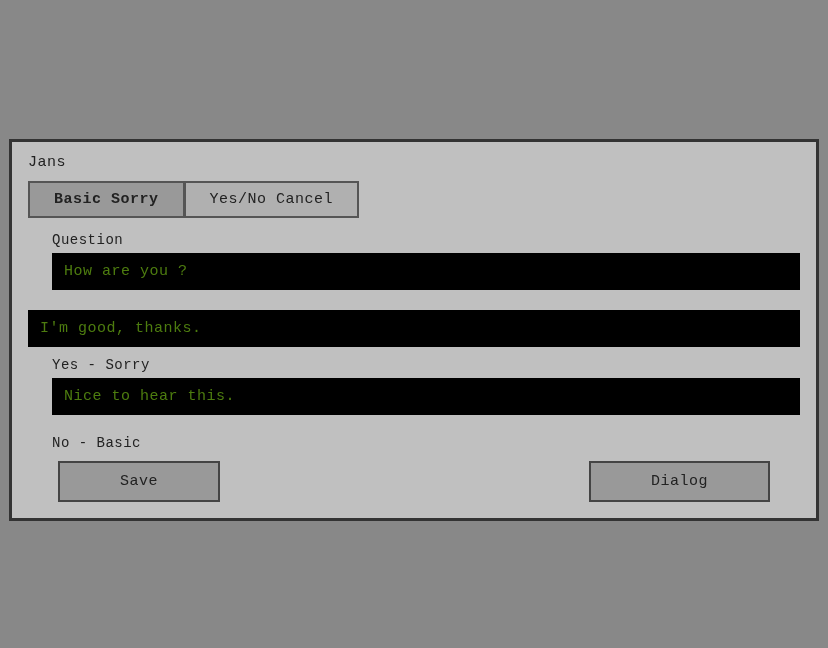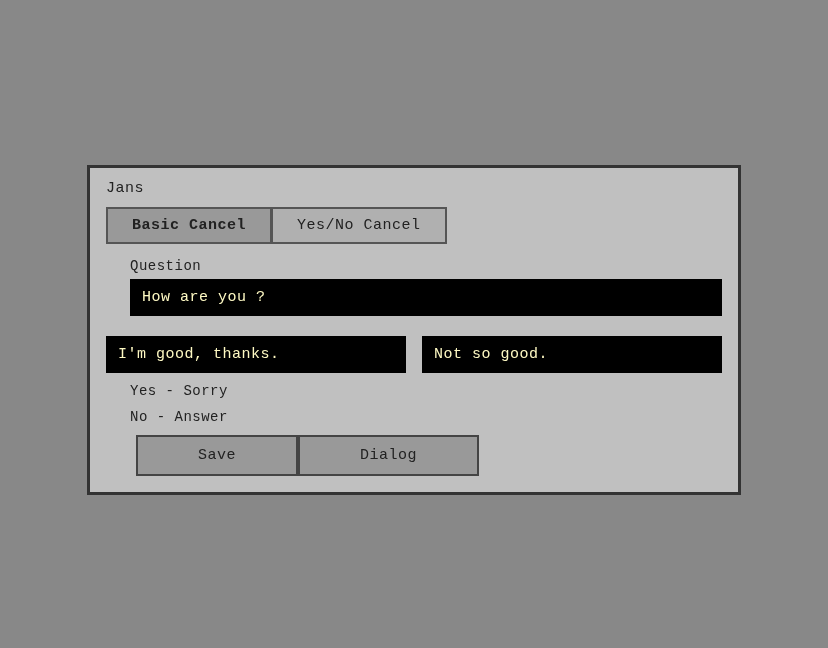"Jans" .dialog-window { width: 654px -> 810px }
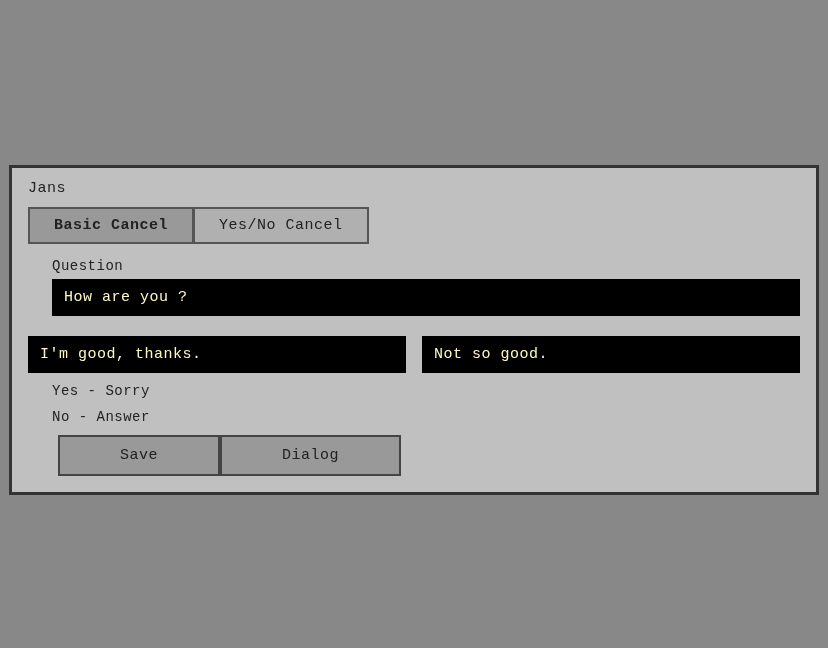"Basic Cancel" span { text: Cancel -> Sorry }
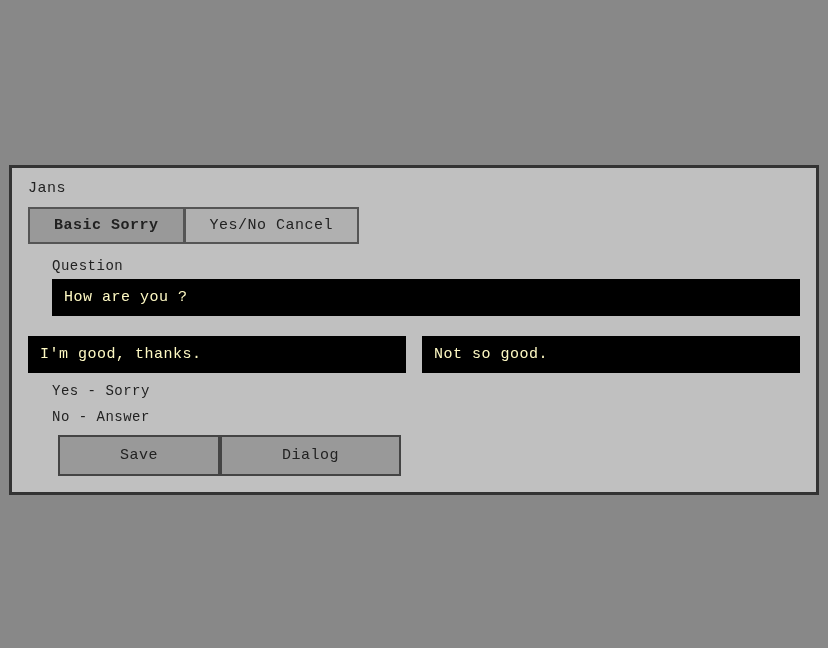"How are you ?" .black-field { color: #fef9c3 -> #4d7c0f }
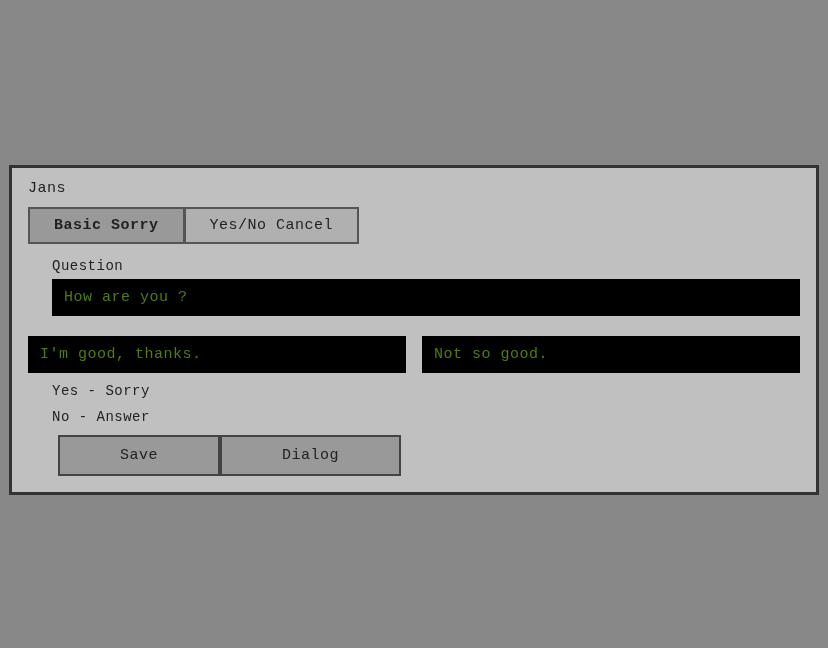"Not so good." input.black-field { html: <input> -> none }
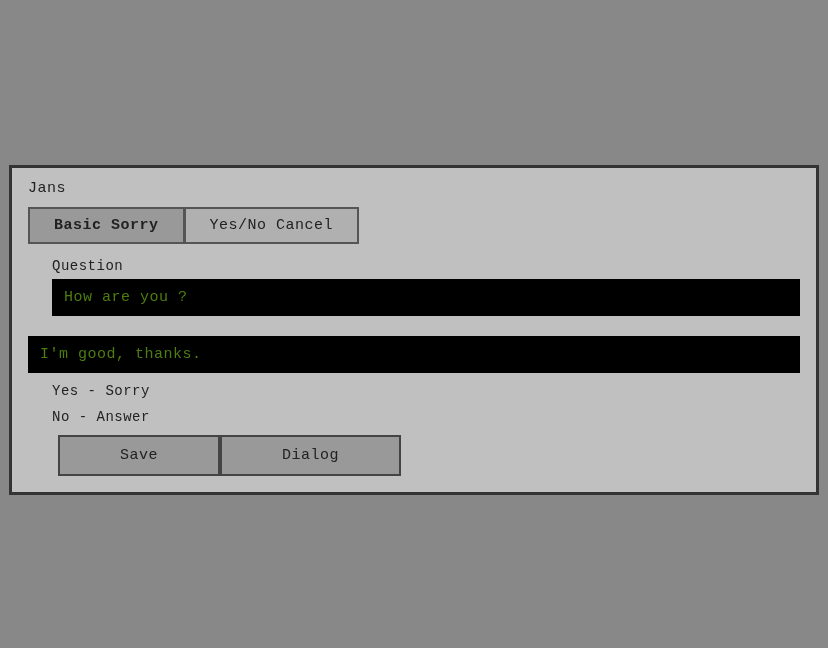"Nice to hear this." input.black-field { html: none -> <input> }
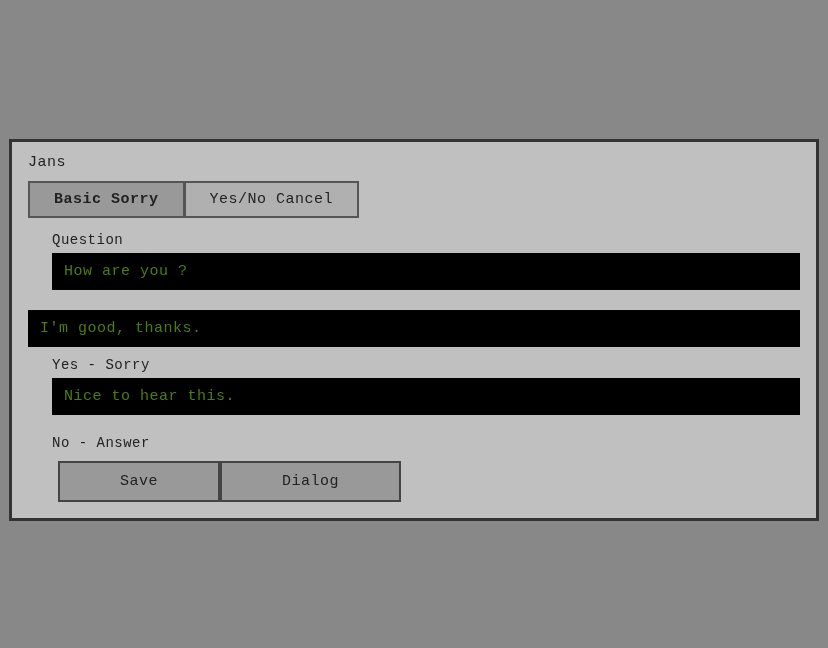"No - Answer" div.section-label { text: Answer -> Basic }
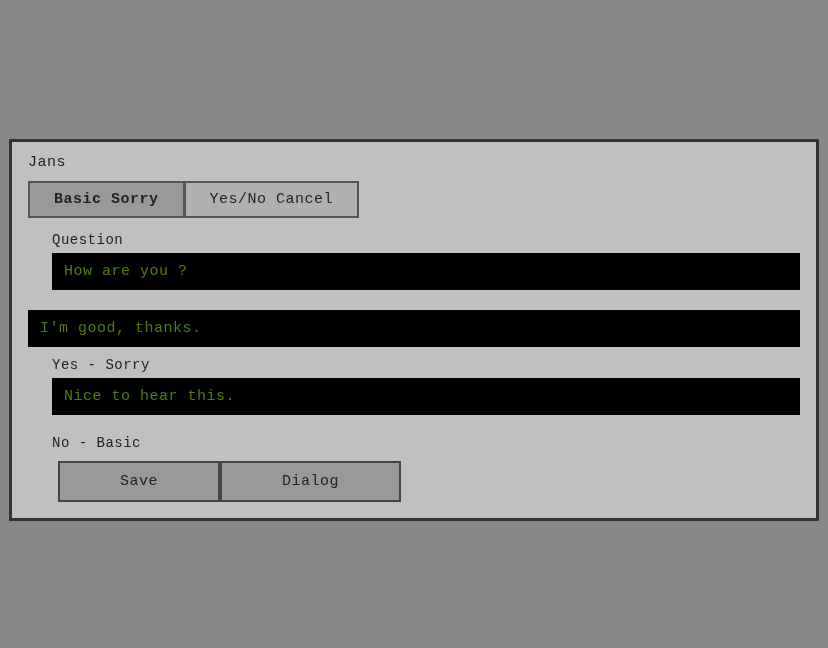"Save" .button-row { justify-content: none -> space-between }
